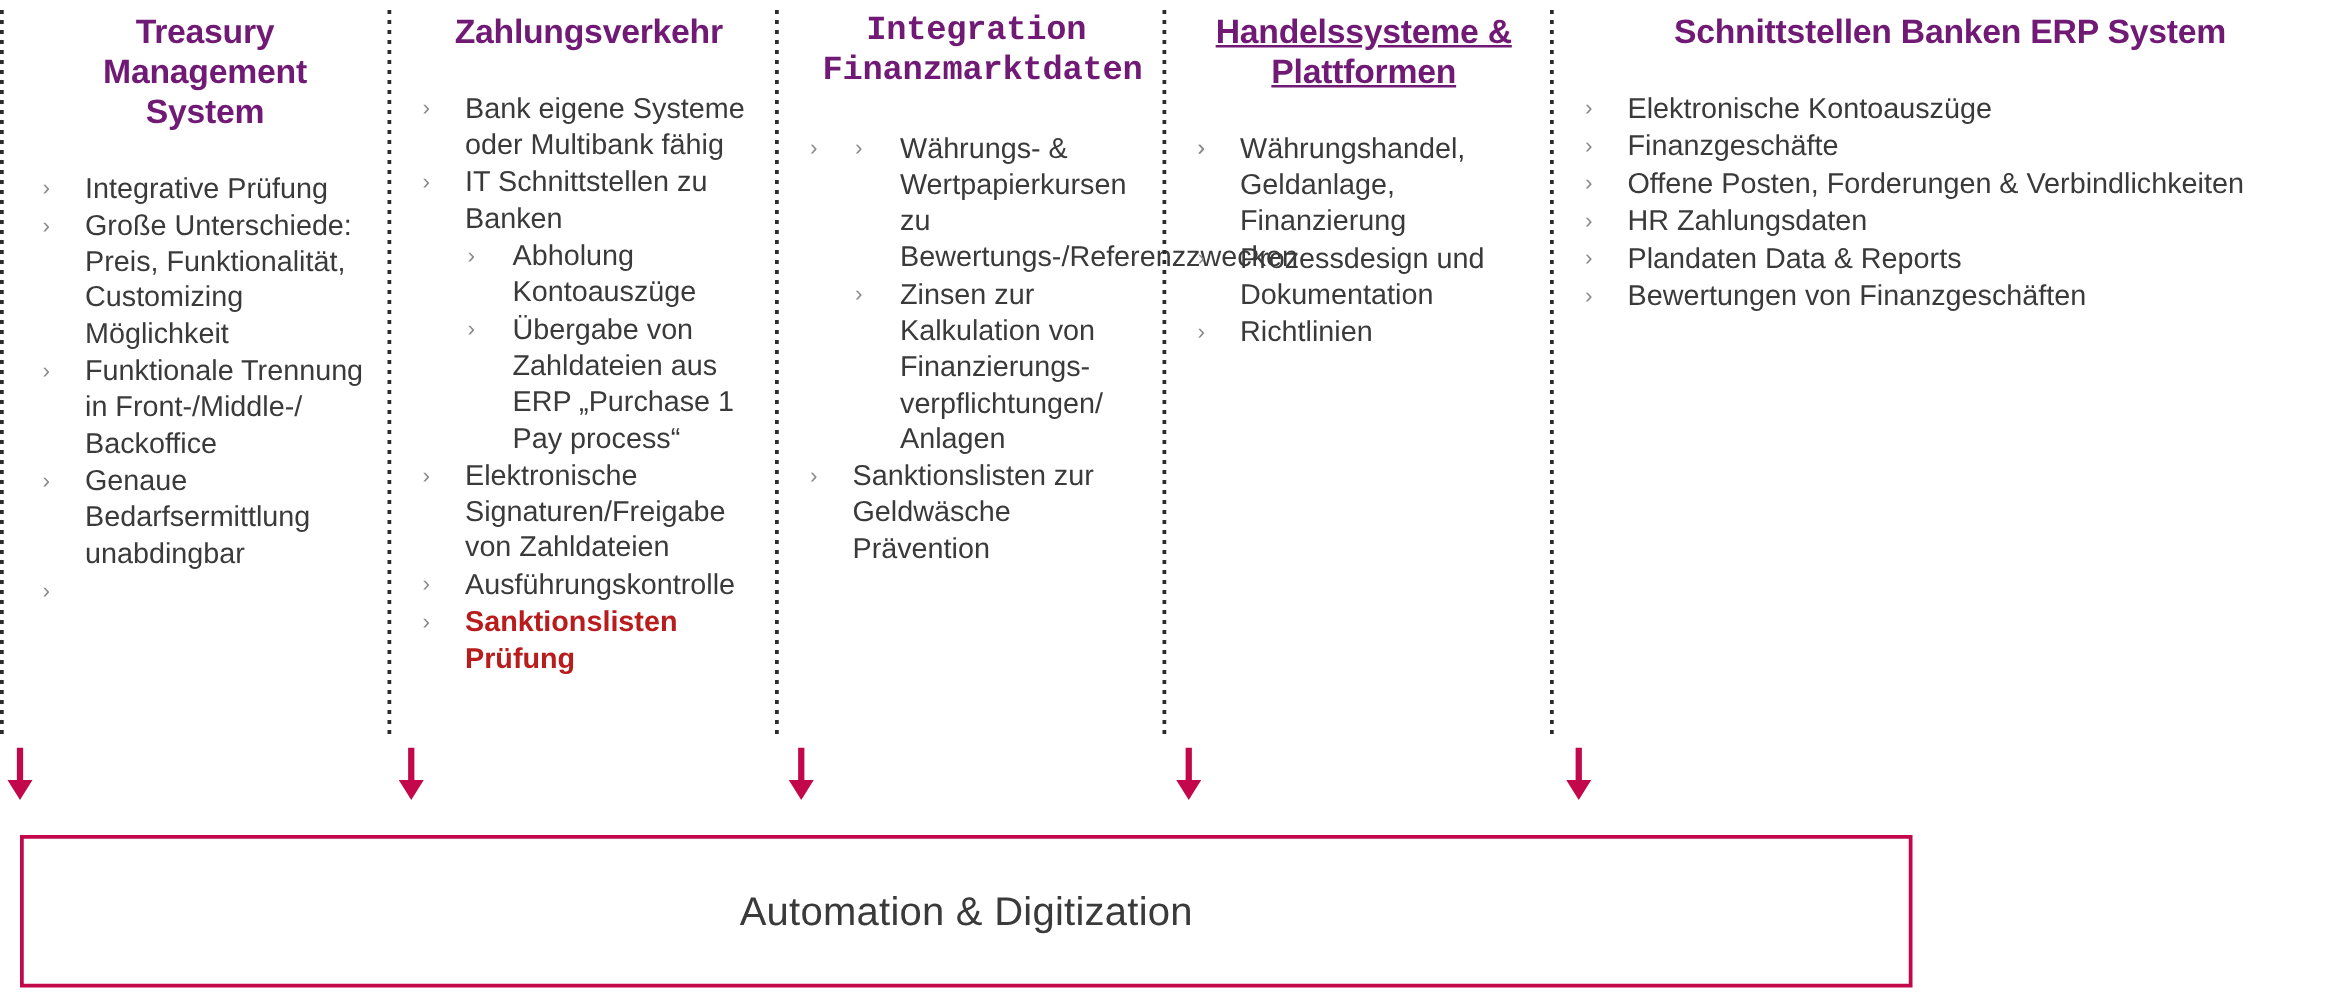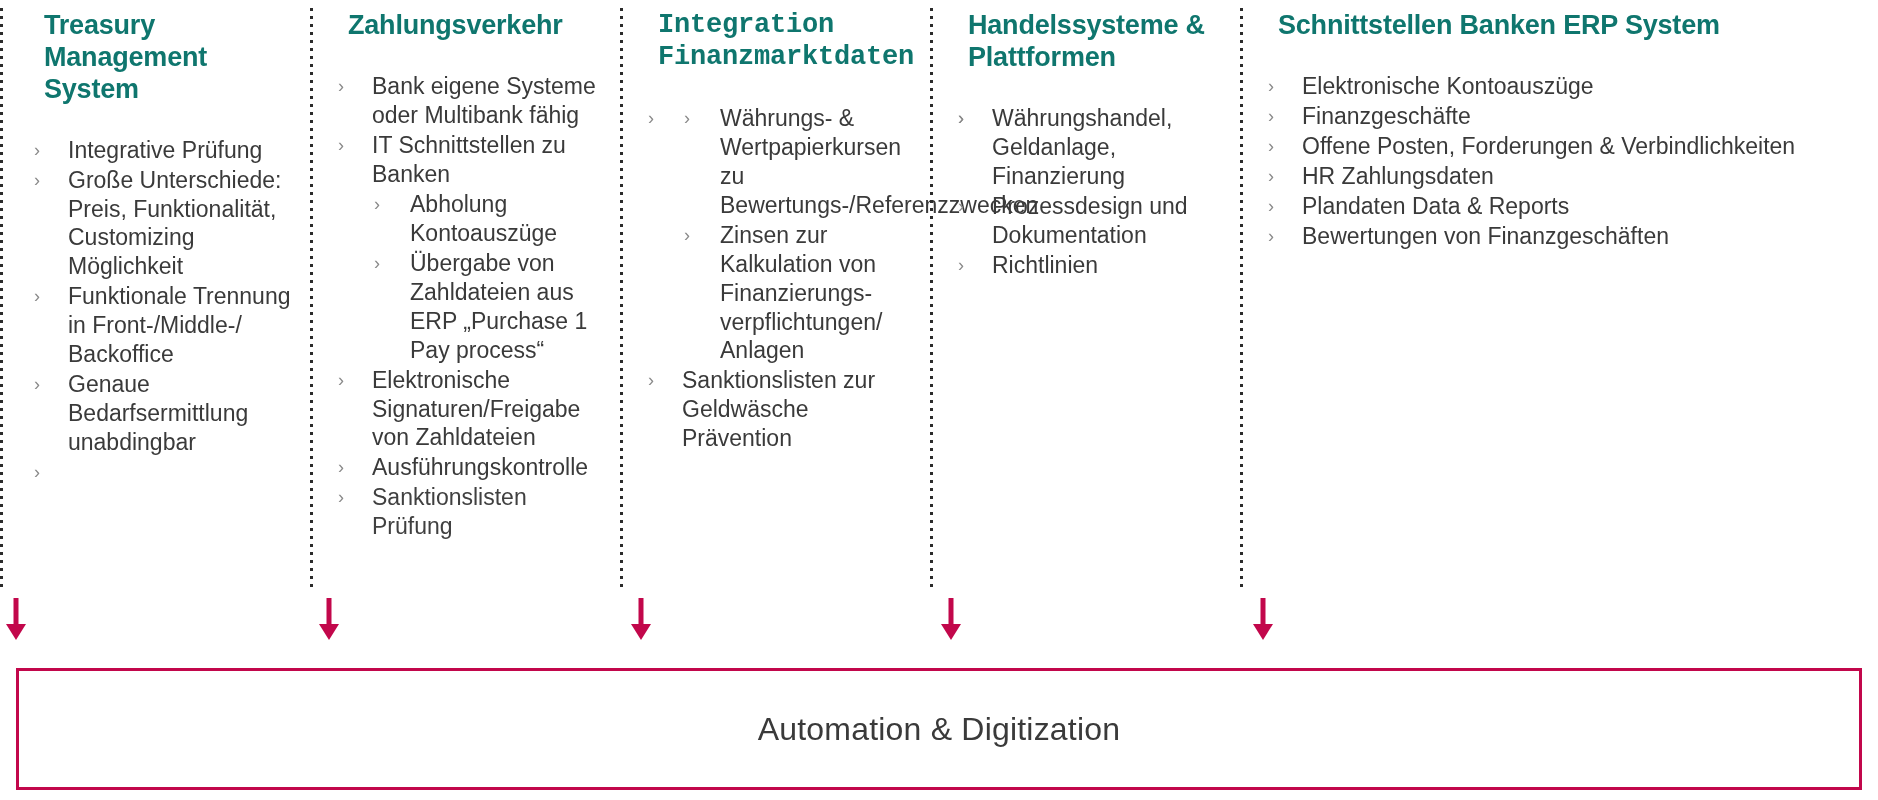"Treasury Management System" .col-title { color: #0f766e -> #701a75; text-align: none -> center }
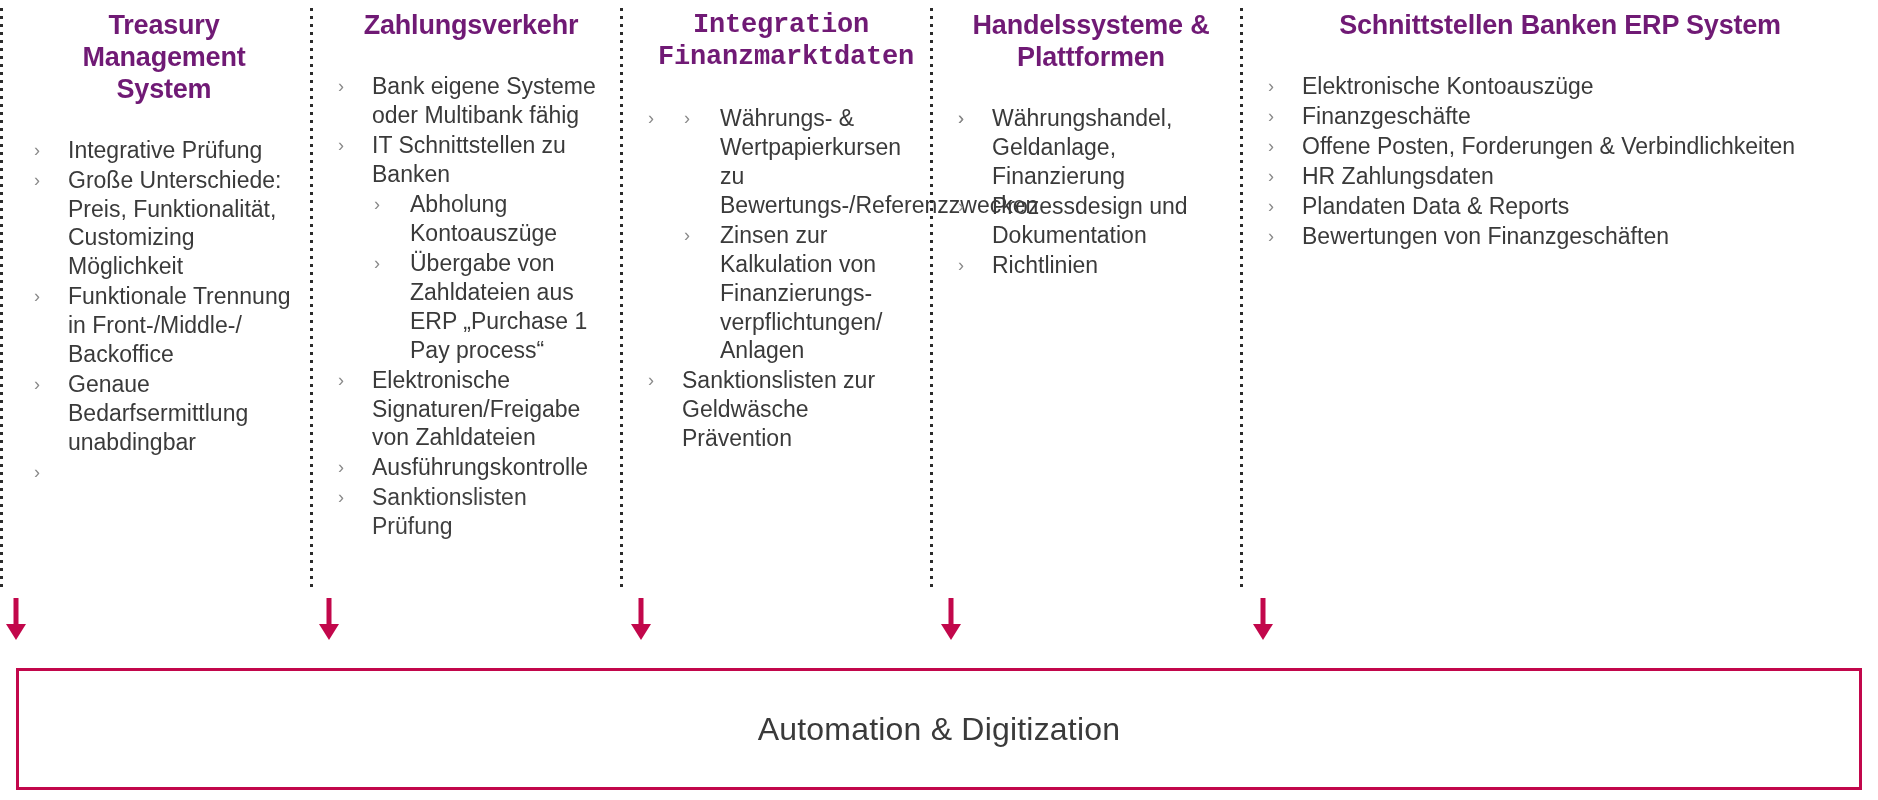"Handelssysteme & Plattformen" h2.col-title { text-decoration: none -> underline }
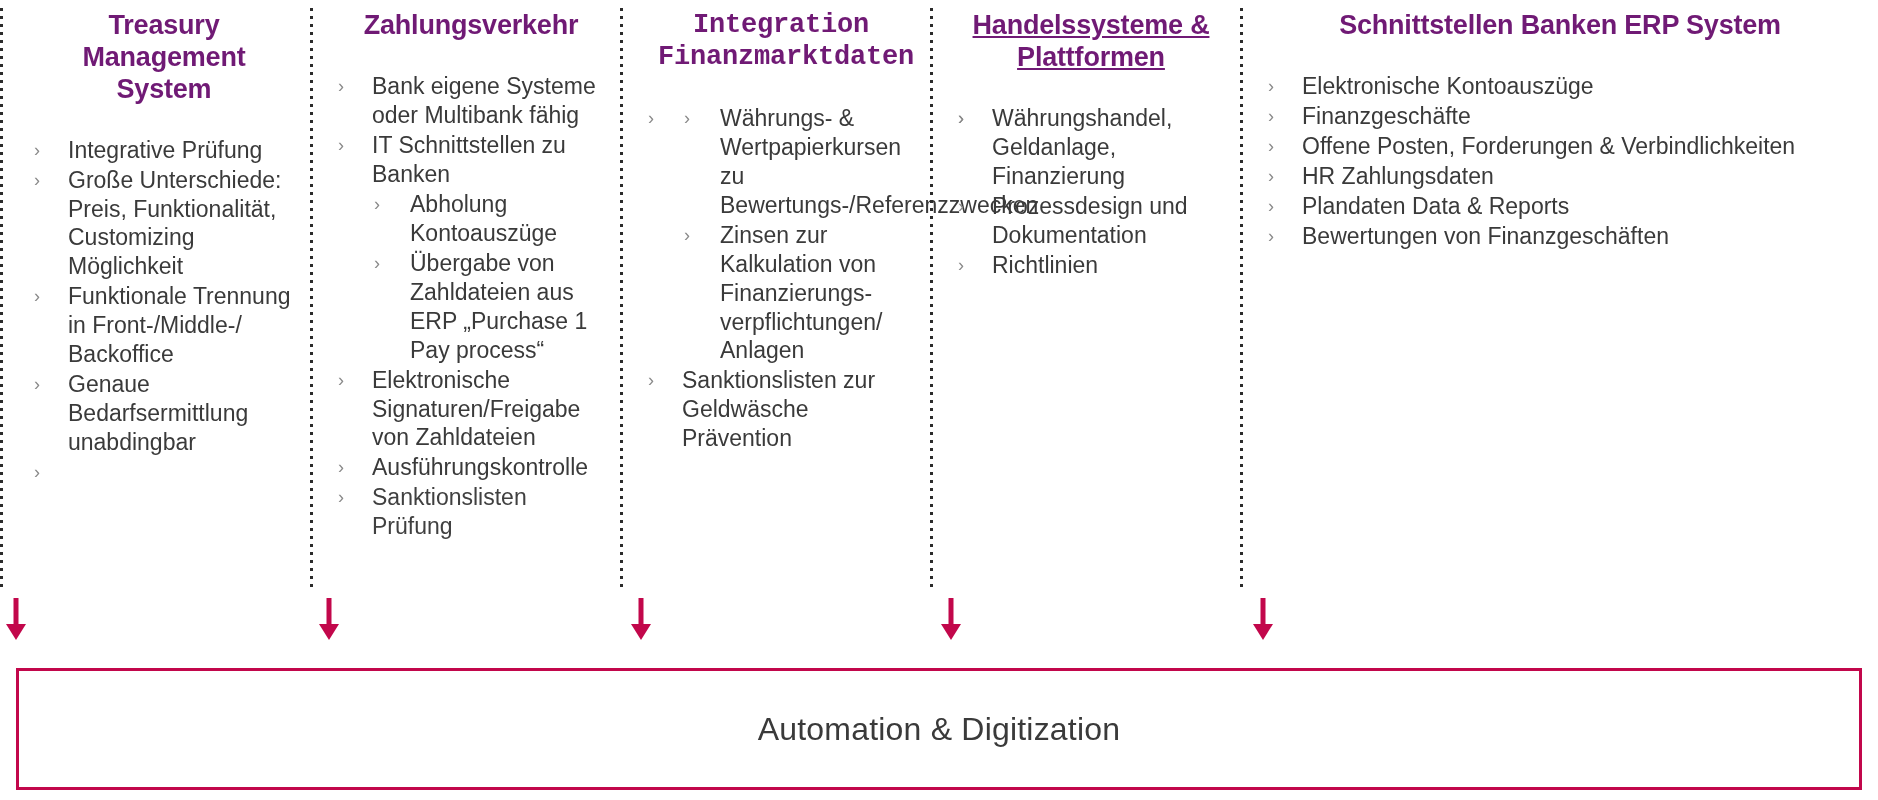"Sanktionslisten Prüfung" li.bullet.bold > .bullet-text { color: #404040 -> #b91c1c; font-weight: 400 -> 700 }
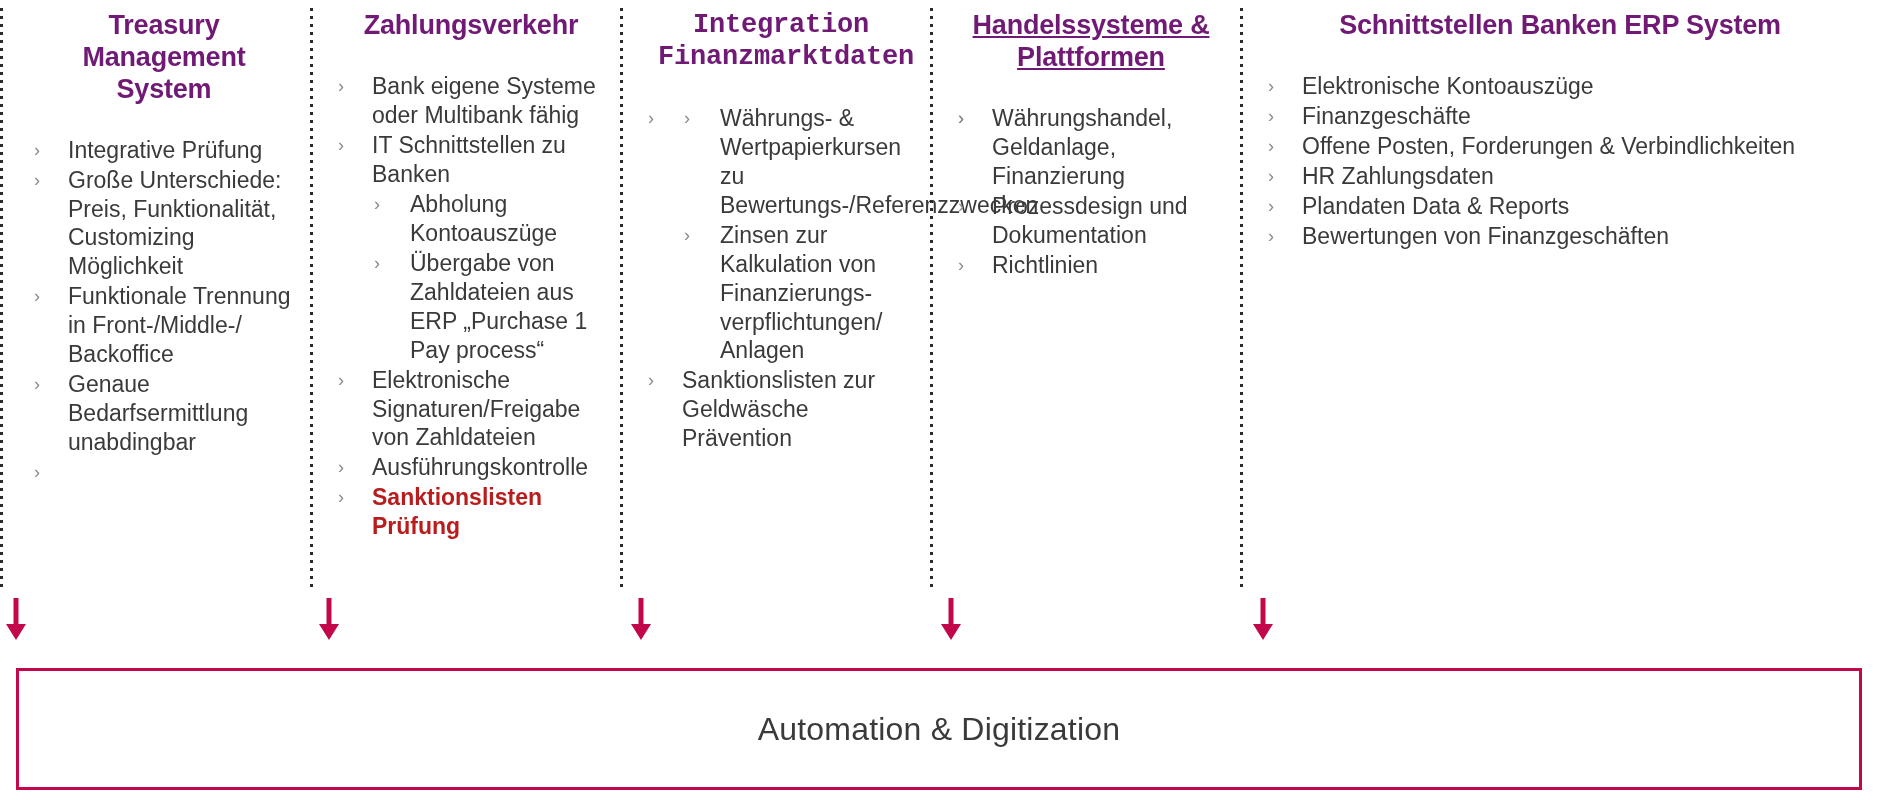"Automation & Digitization" .bottom-box { width: 1846px -> 1514px }
